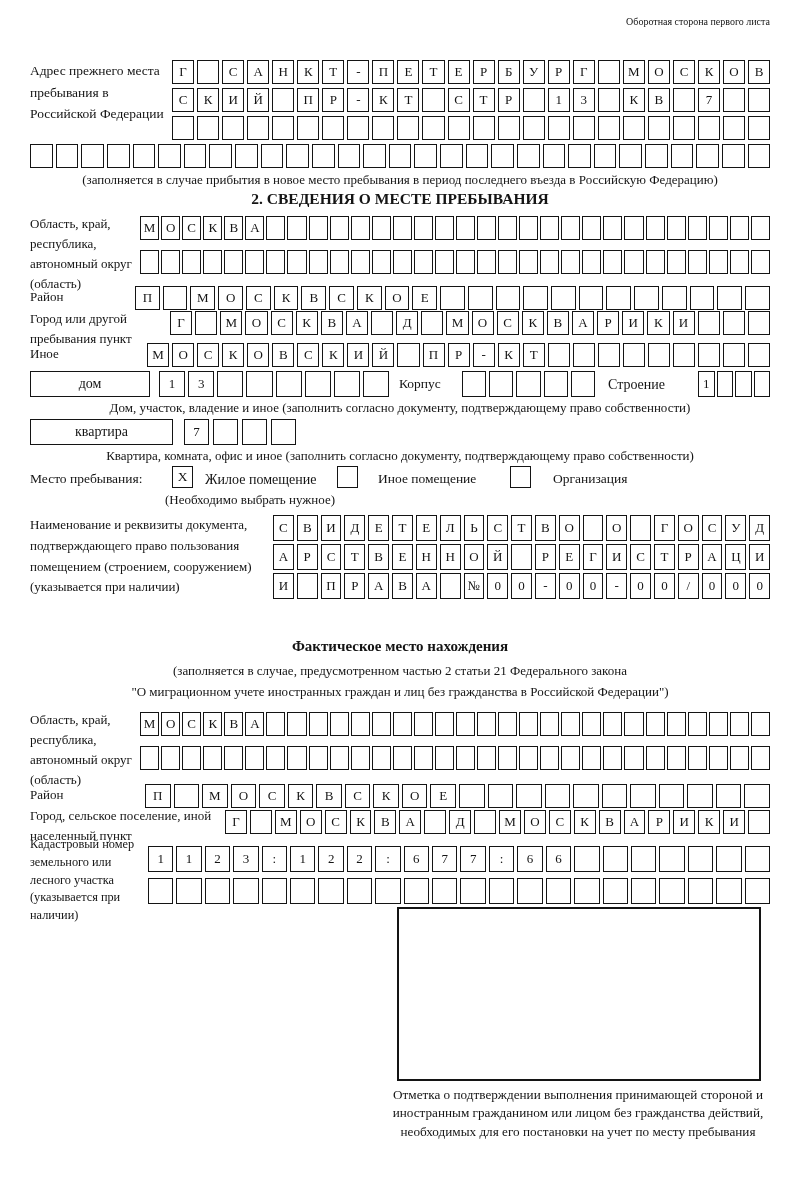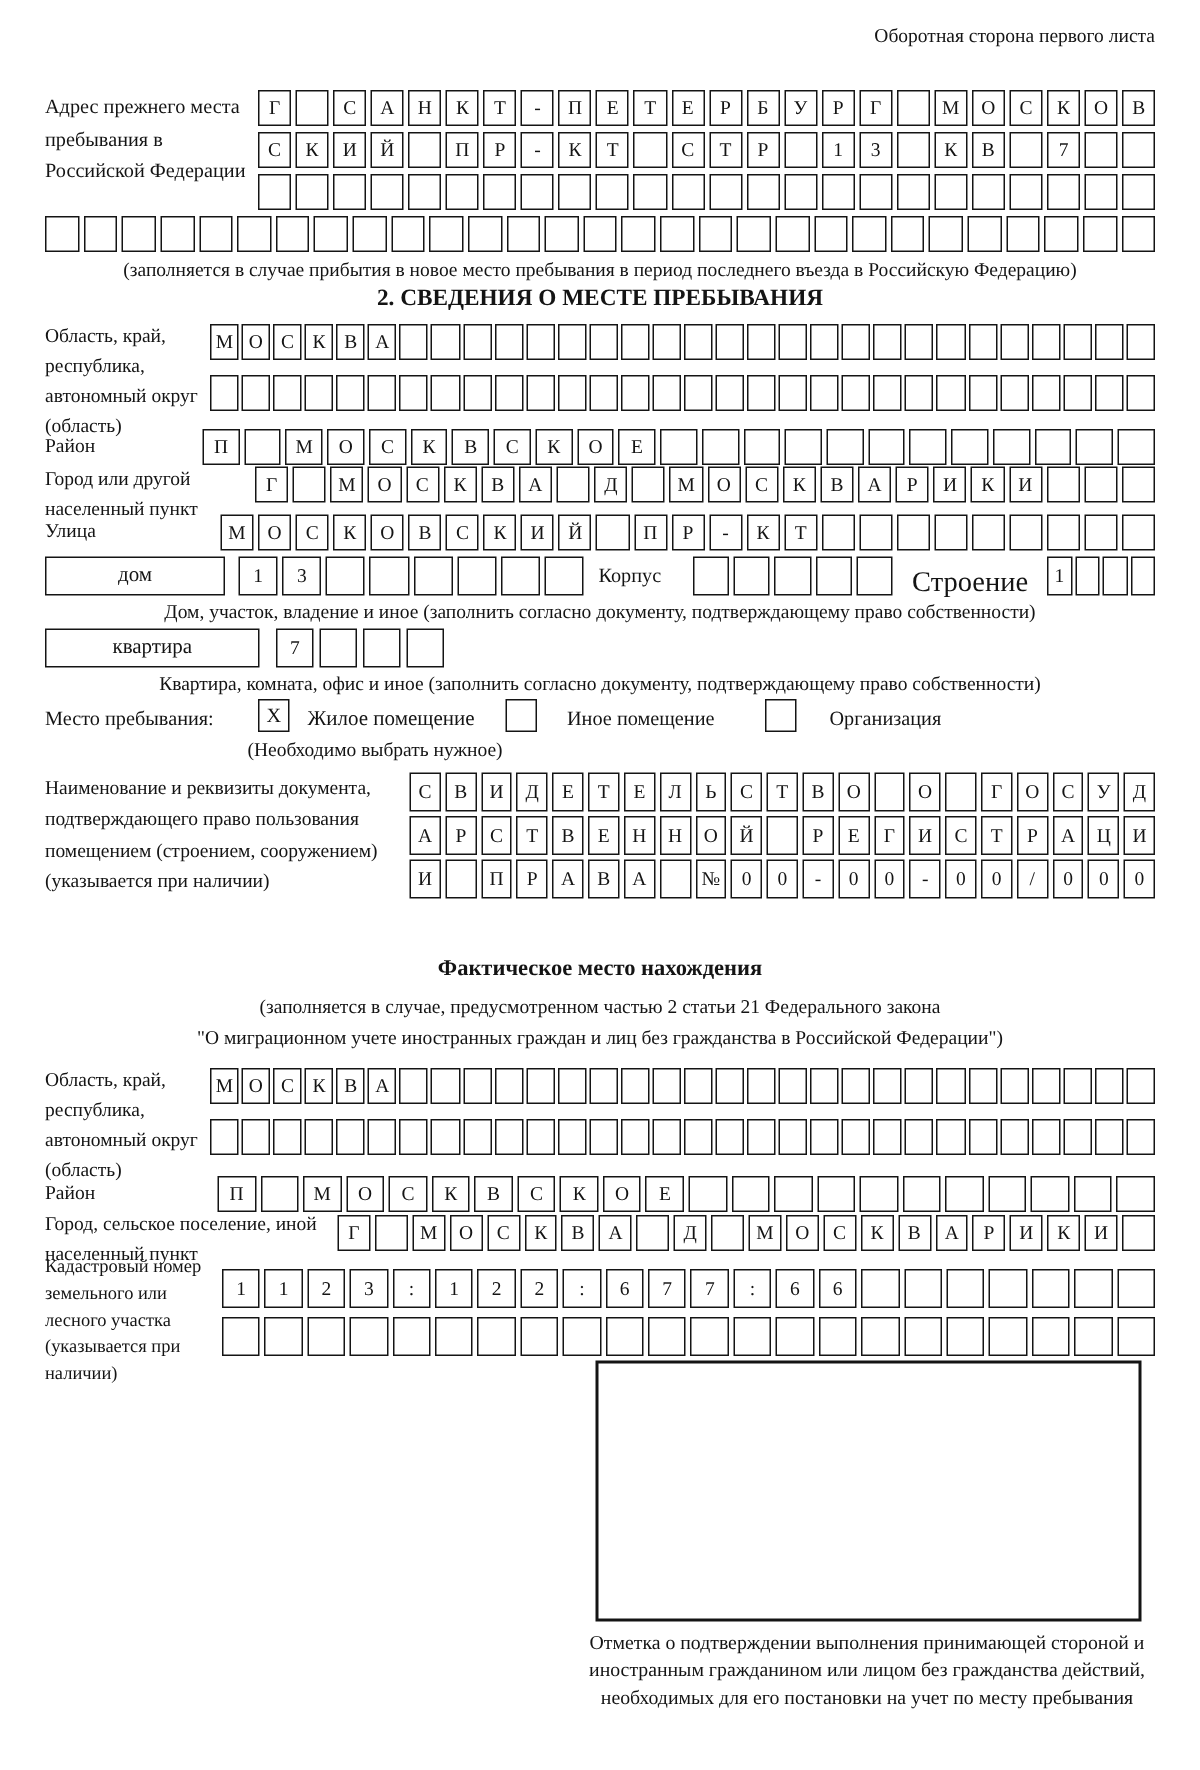"Оборотная сторона первого листа" div.abs { font-size: 13px -> 10px }
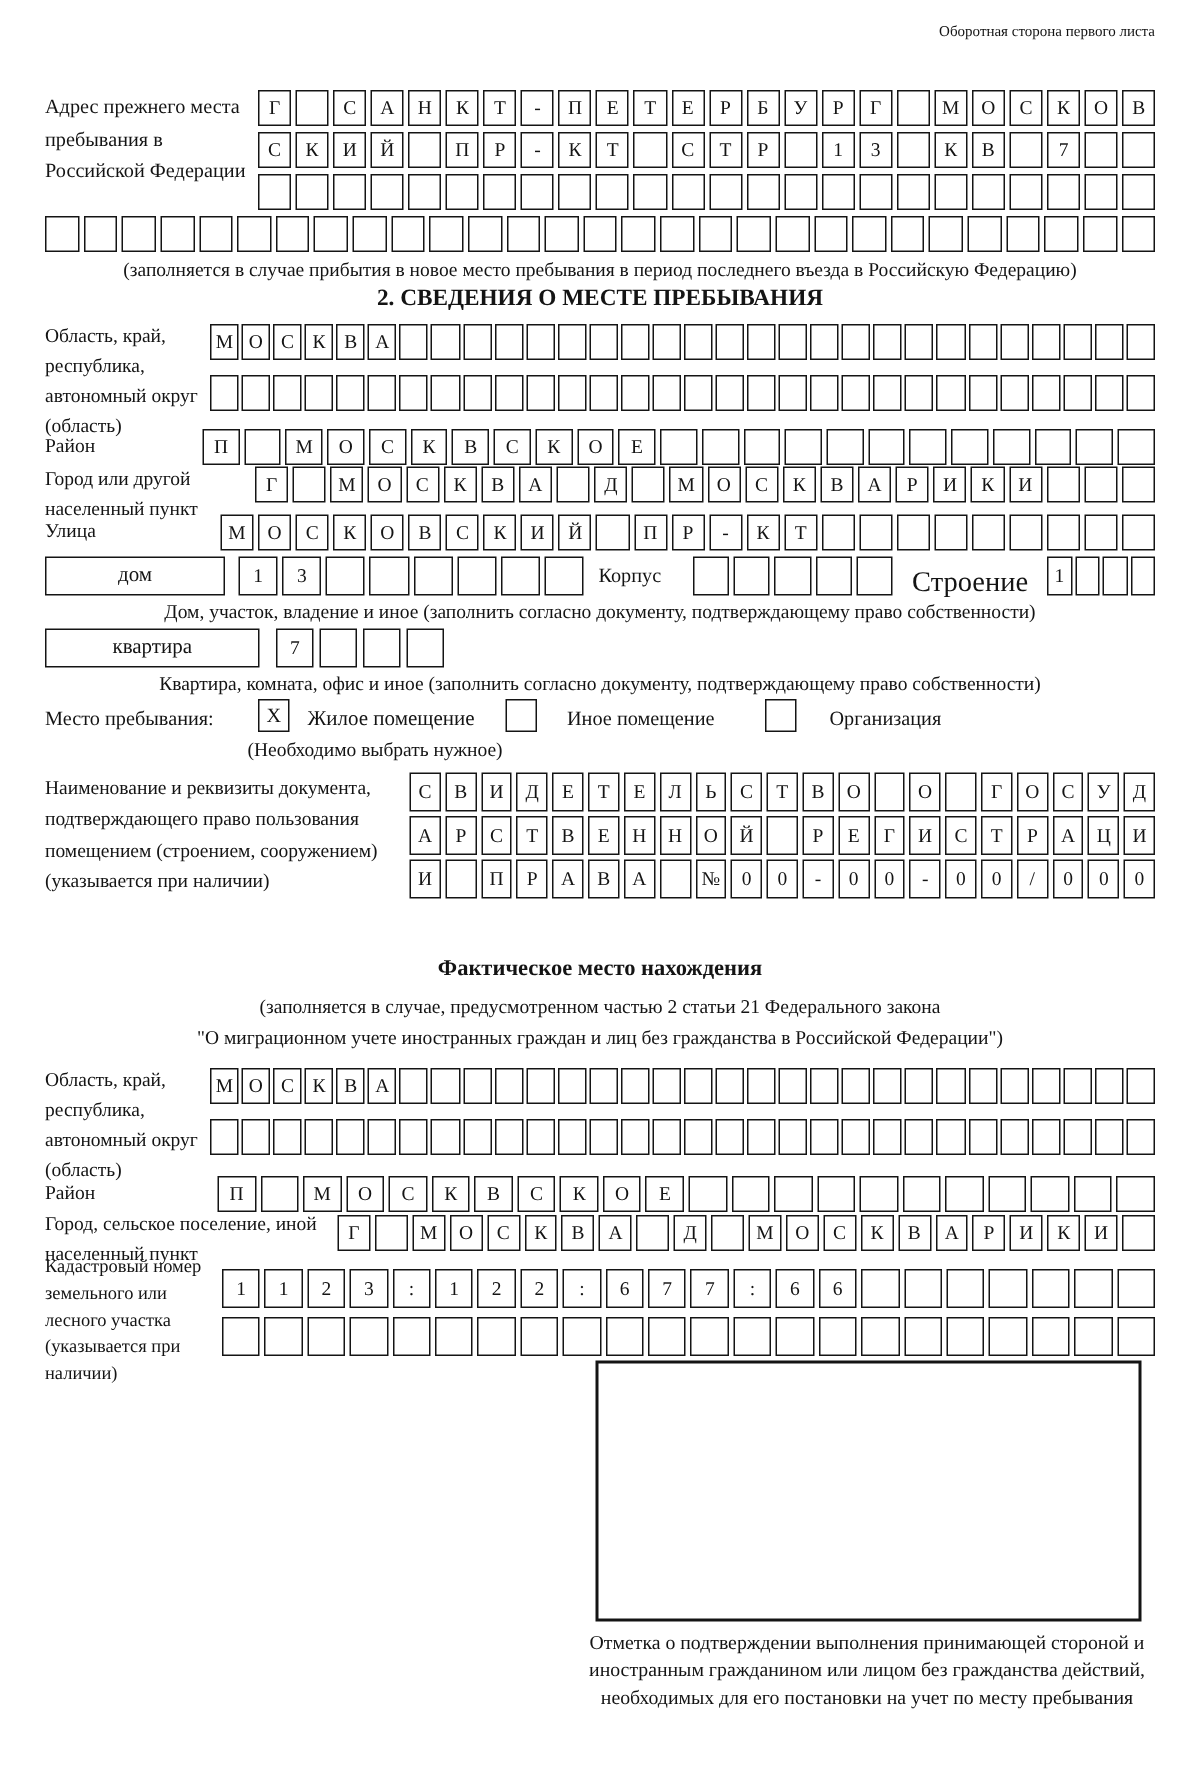"Город или другой населенный пункт" div.abs { text: населенный -> пребывания }
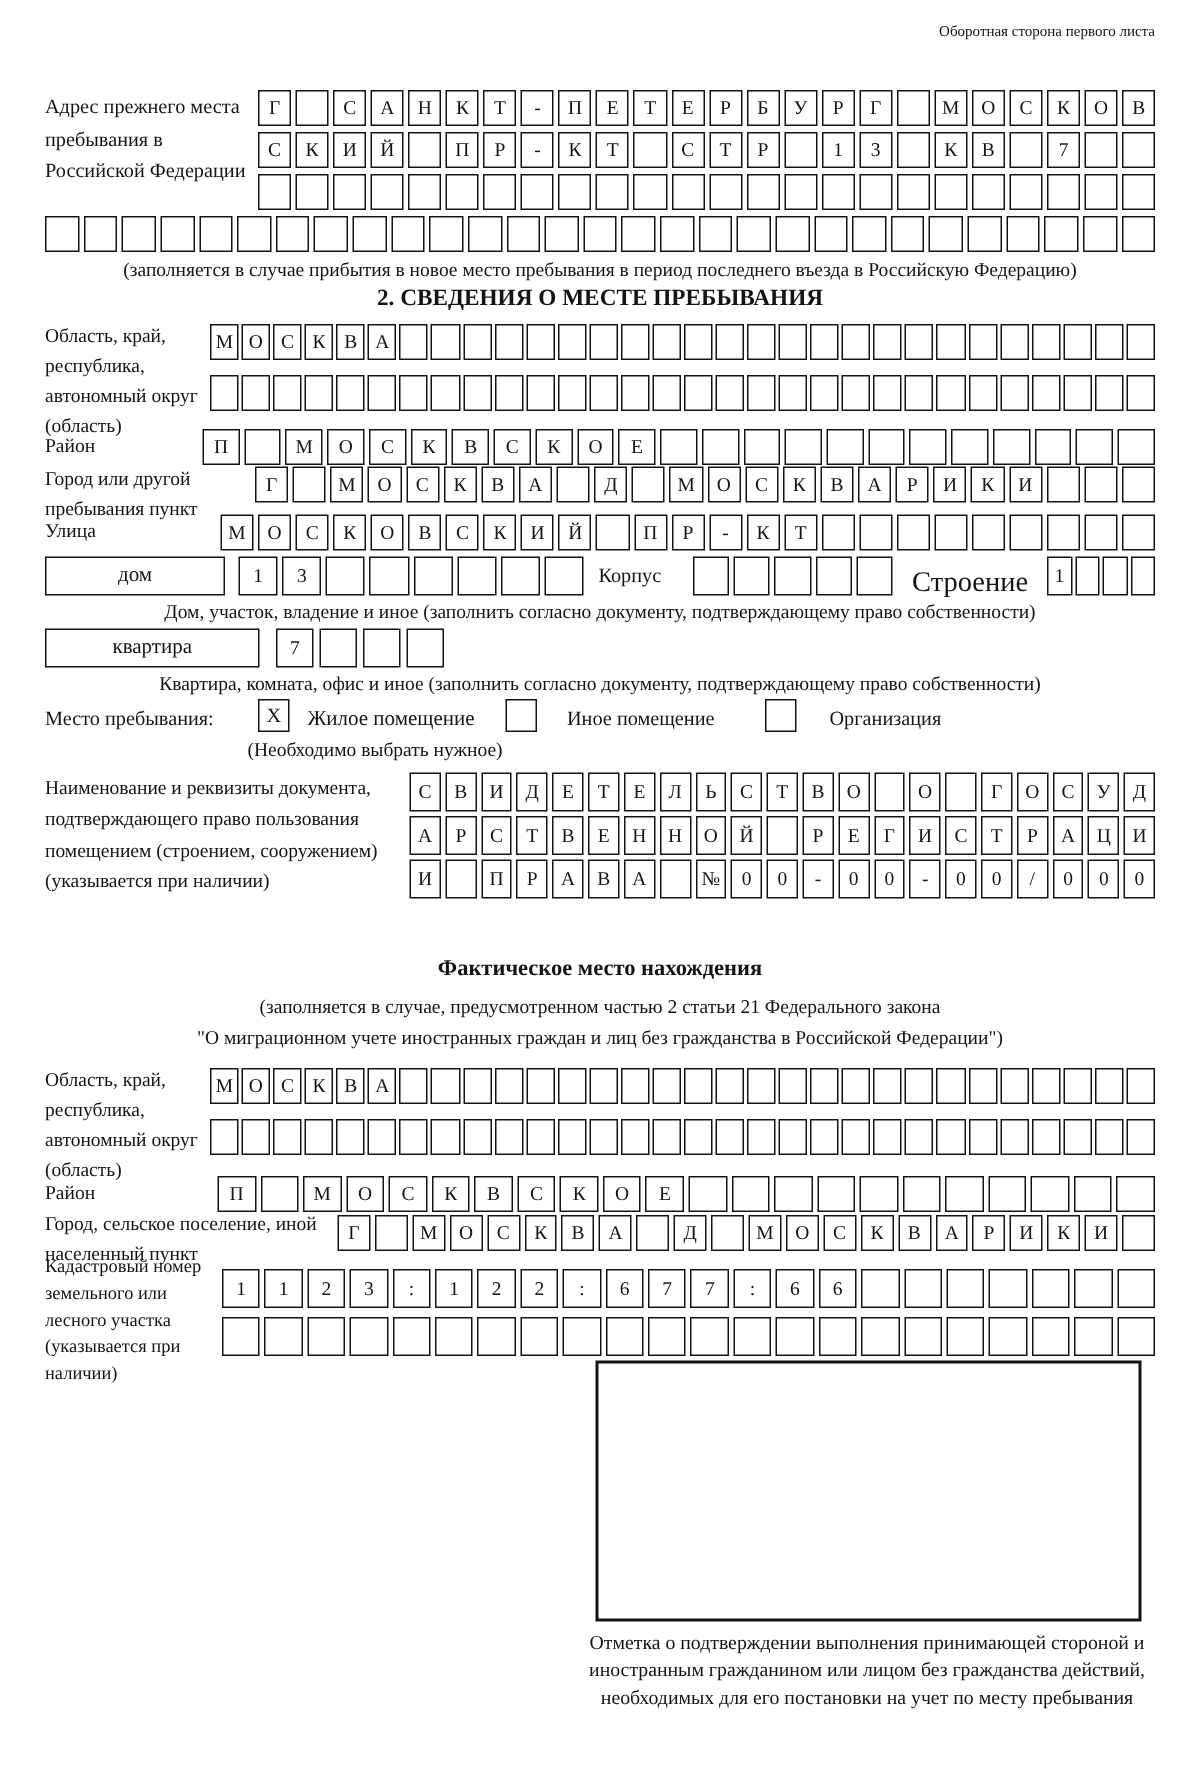"Улица" div.abs { text: Улица -> Иное }
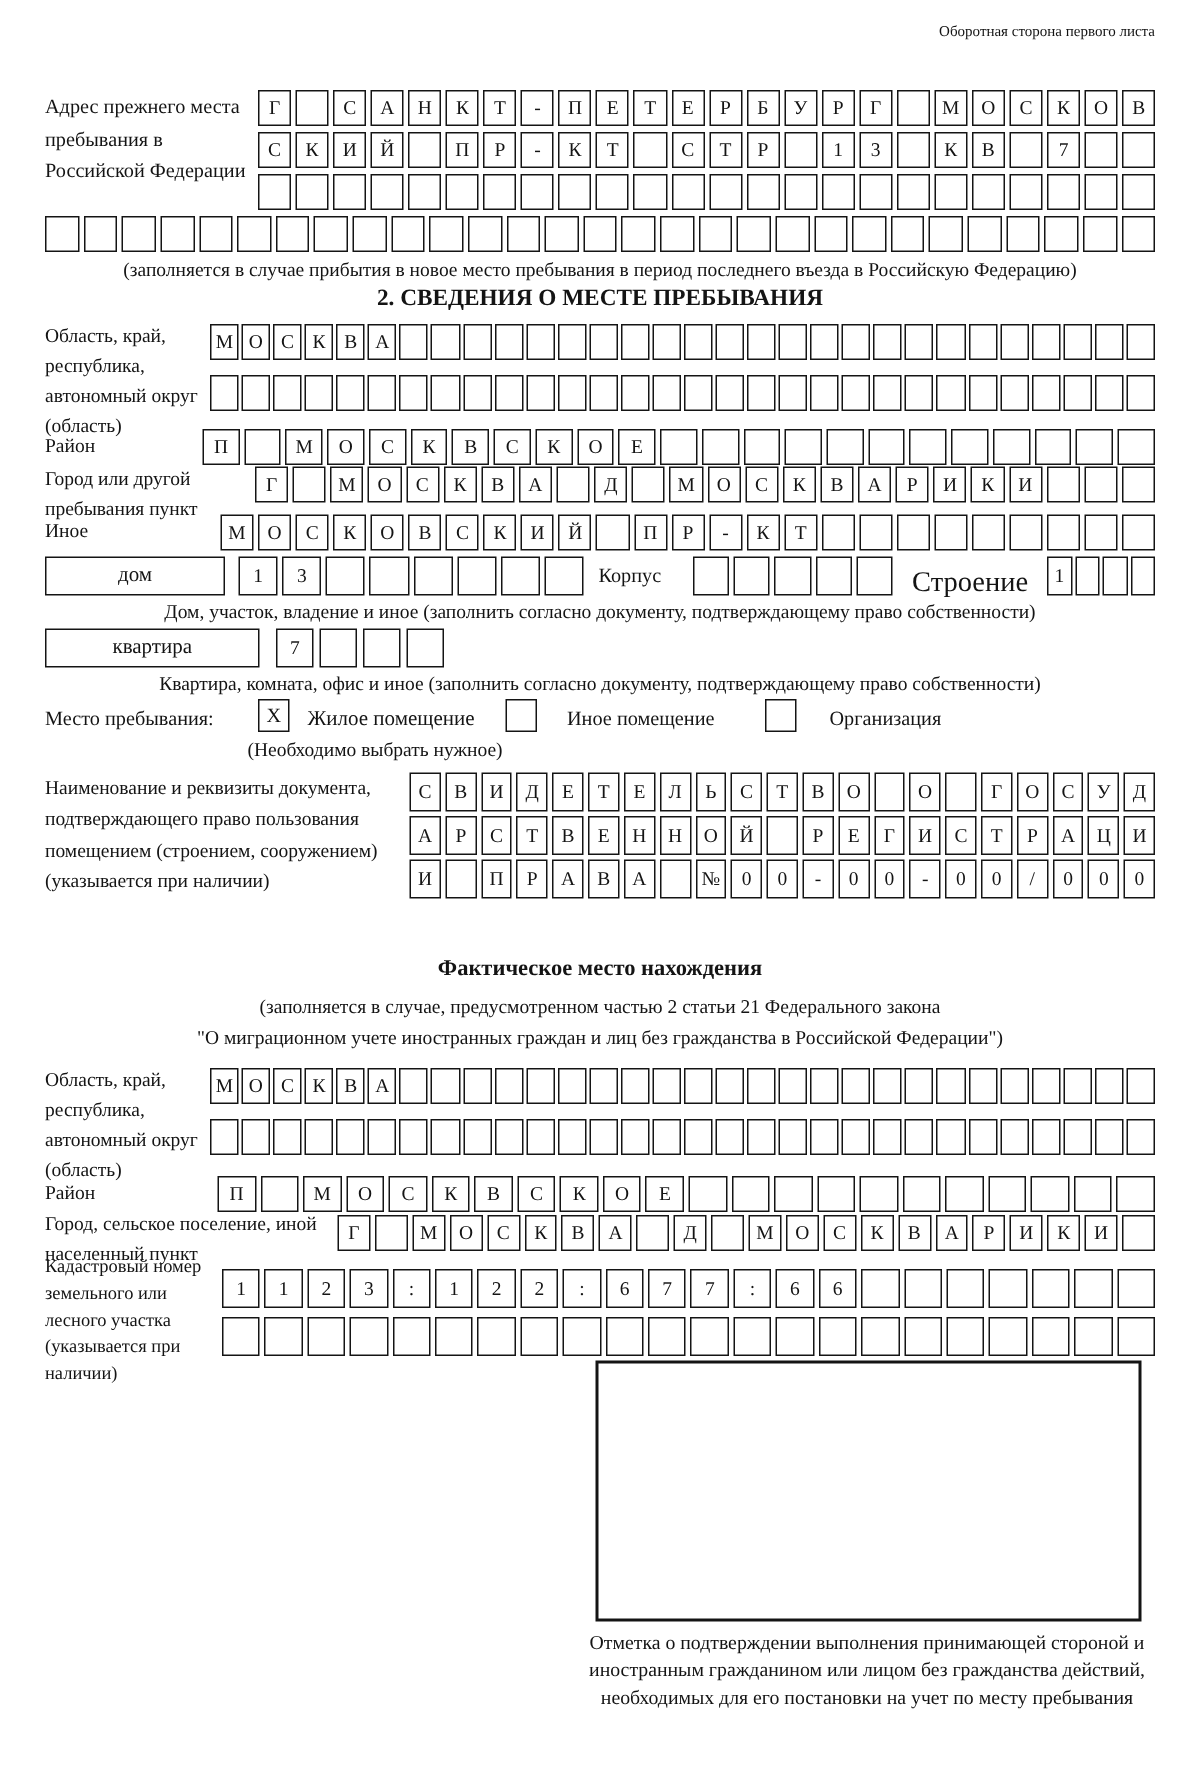"Строение" div.abs { font-size: 19px -> 14px }
